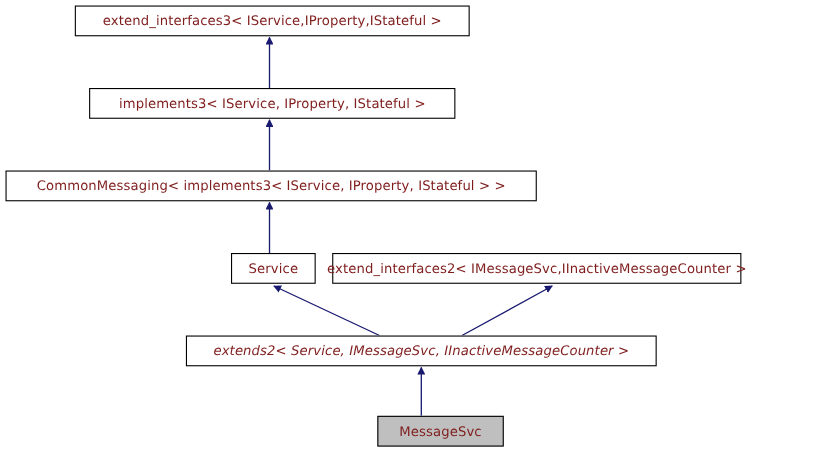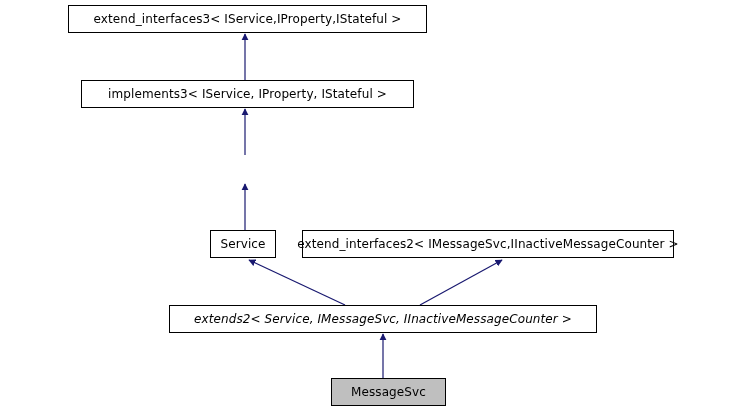"extend_interfaces3<" .node { color: #000000 -> #7f1d1d }
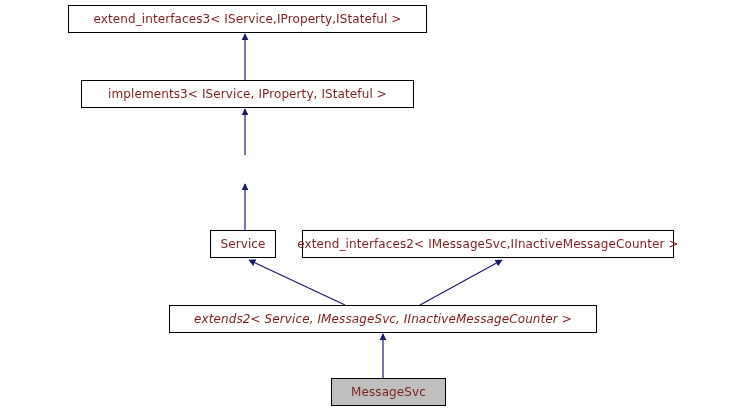"CommonMessaging< implements3< IService," div.node { html: none -> <div> <span>CommonMessaging&lt; implements3&lt; IService, IProperty, IStateful &gt; &gt;</span> </div> }
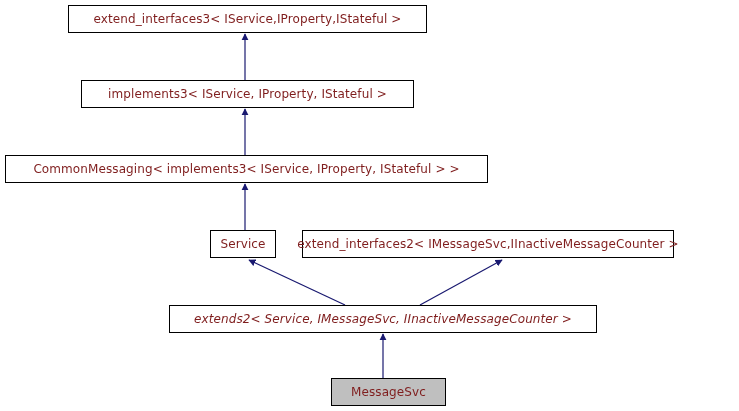"Service" div.node { width: 66px -> 77px }
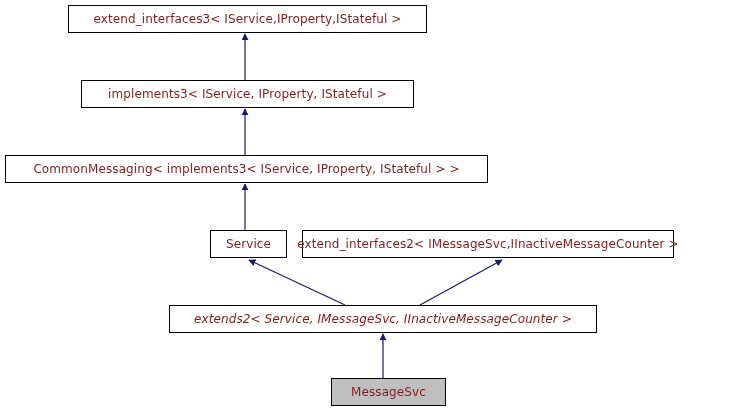"MessageSvc" .node.highlight { margin-left: none -> 12px }
